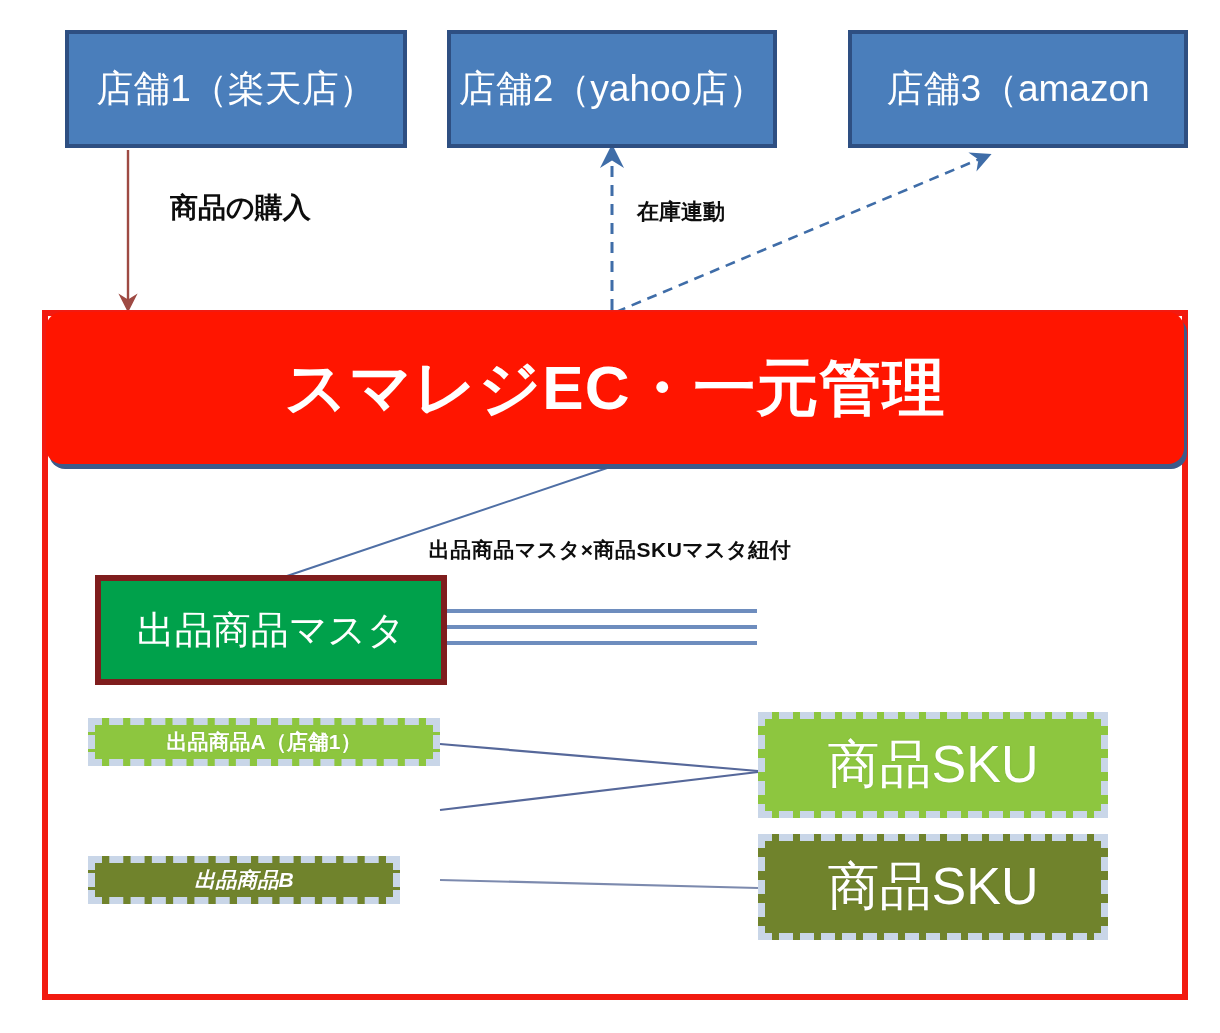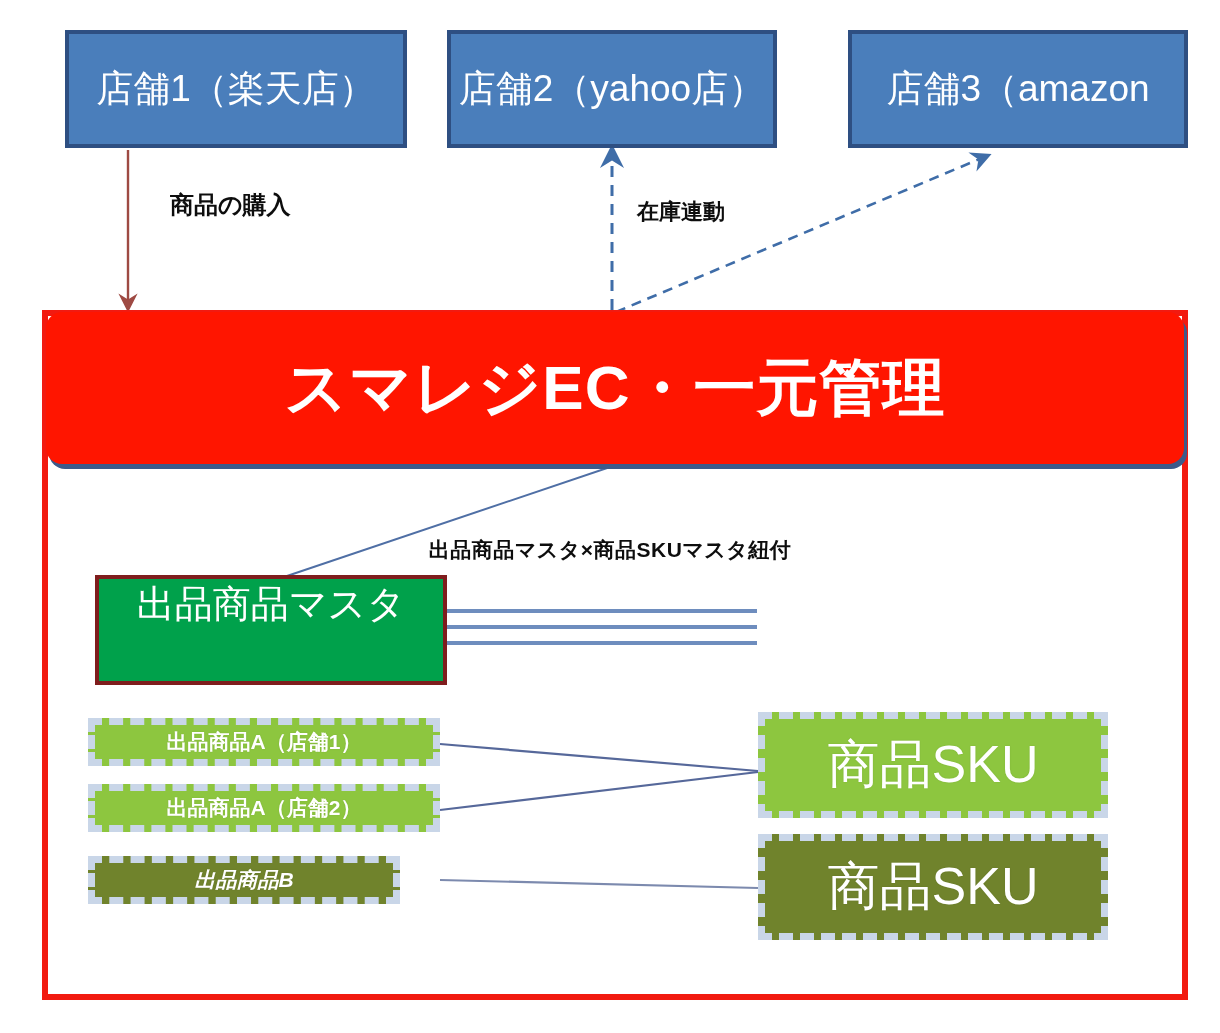"商品の購入" div { font-size: 24px -> 28px }
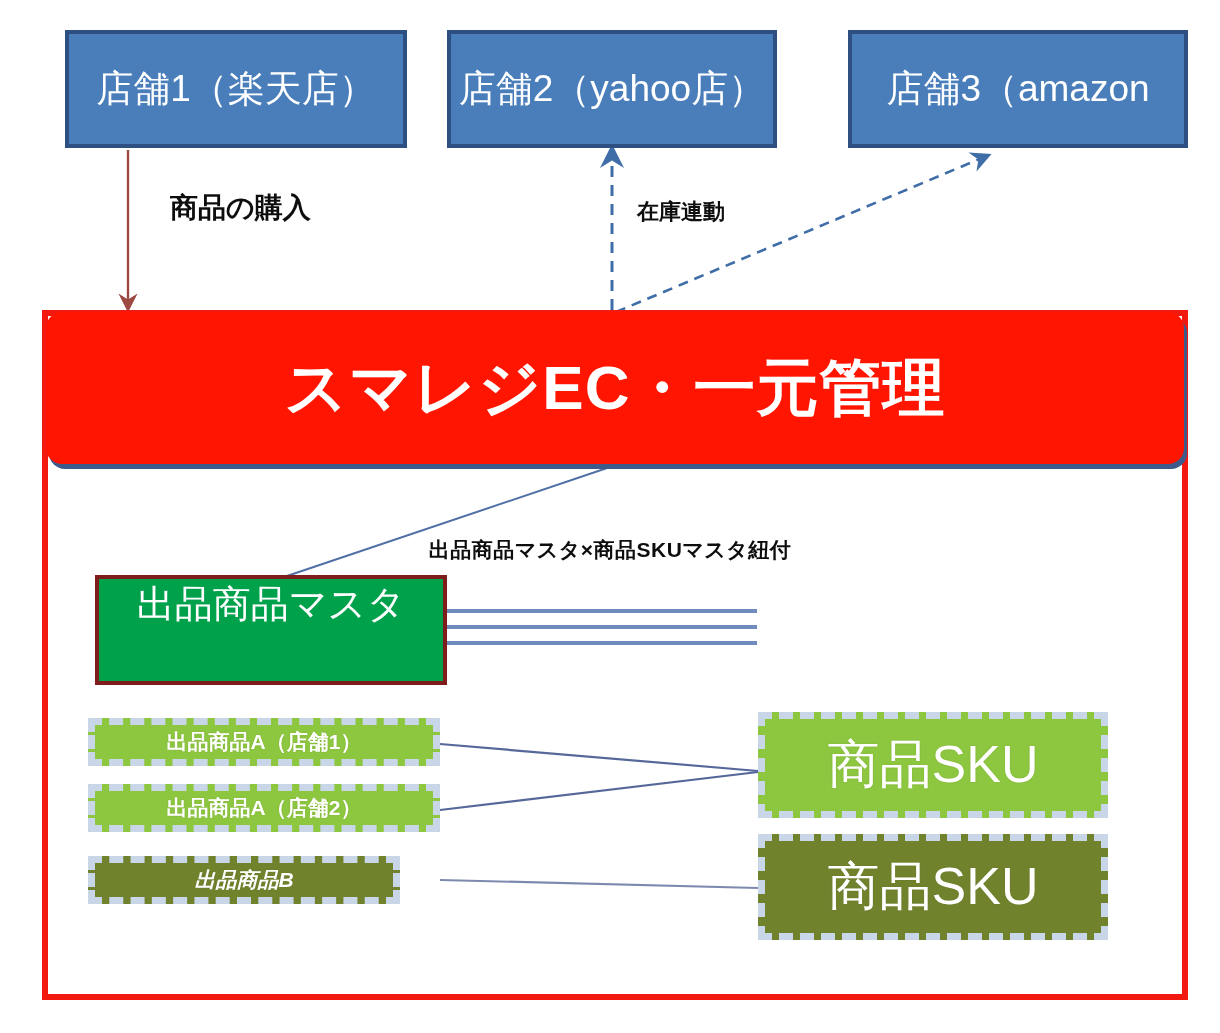"出品商品マスタ" .master-box { align-items: flex-start -> center; border: 4px solid #7f1d1d -> 6px solid #7f1d1d }
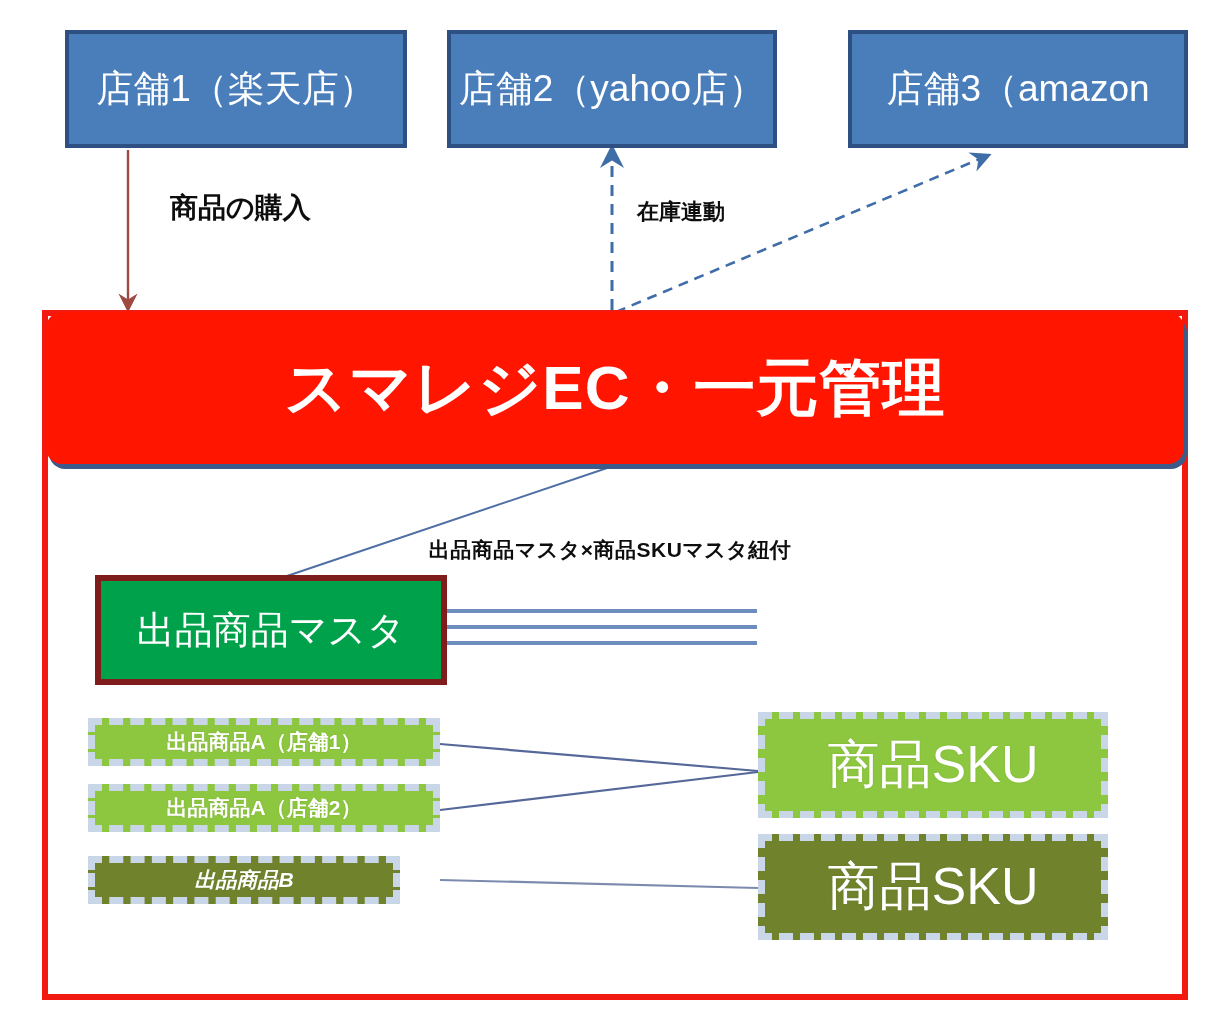"出品商品A（店舗2）" div.chip { html: <div> <span>出品商品A（店舗2）</span> </div> -> none }
